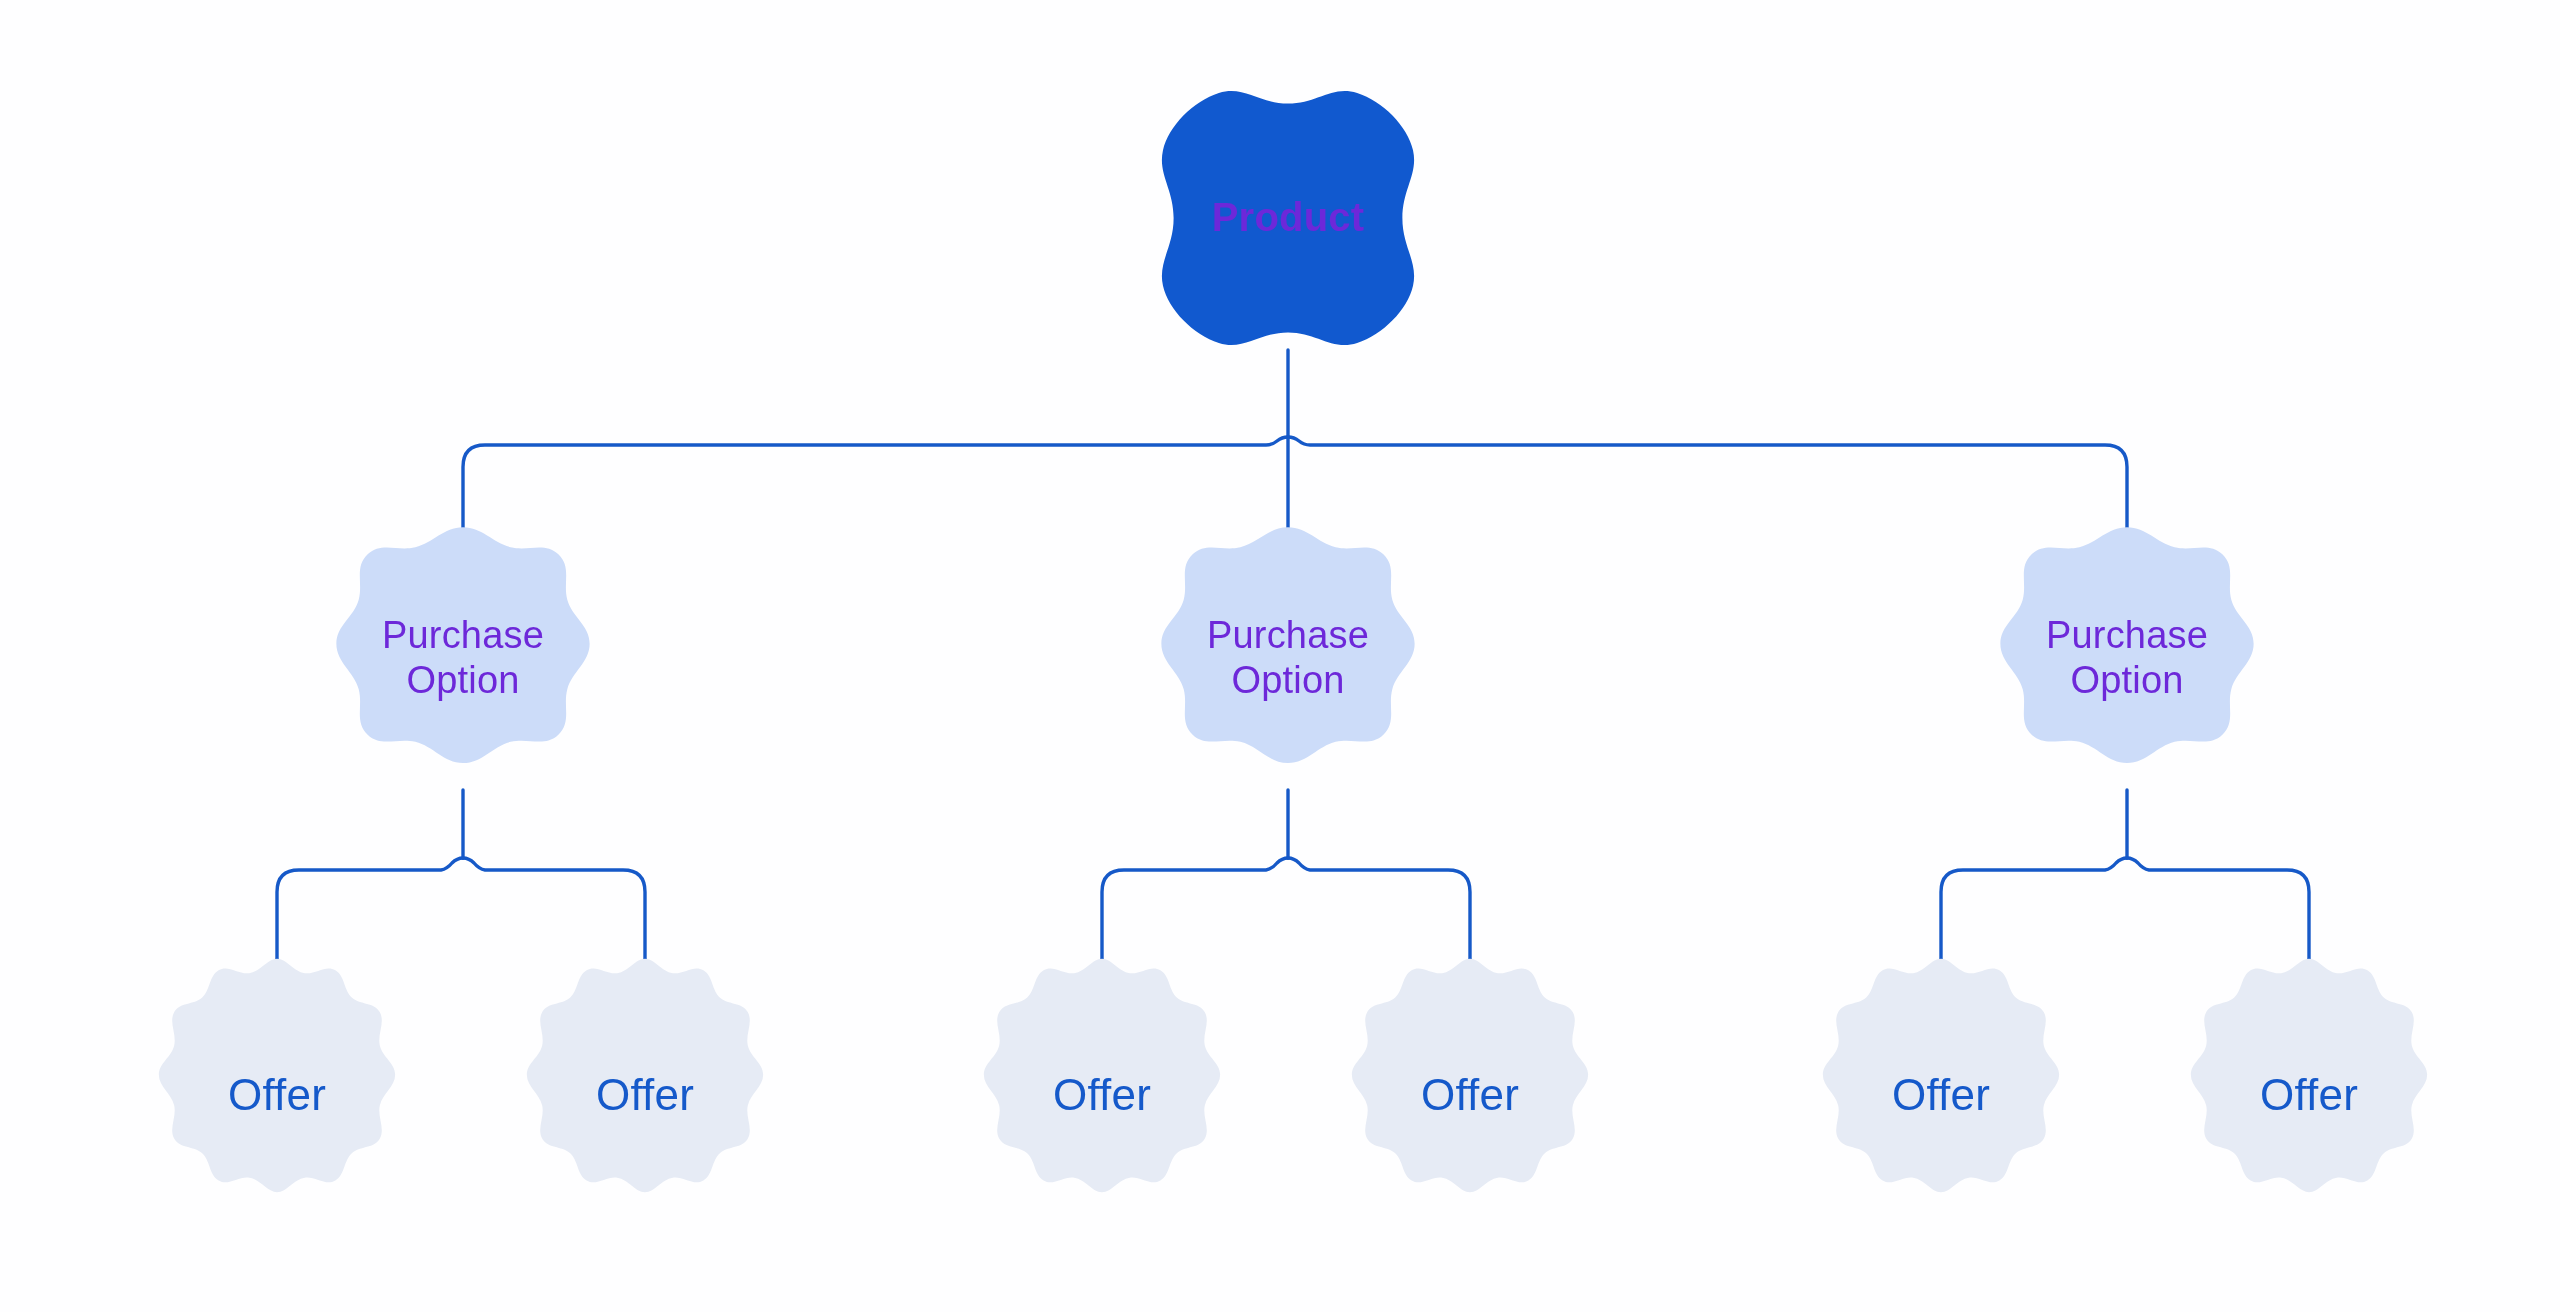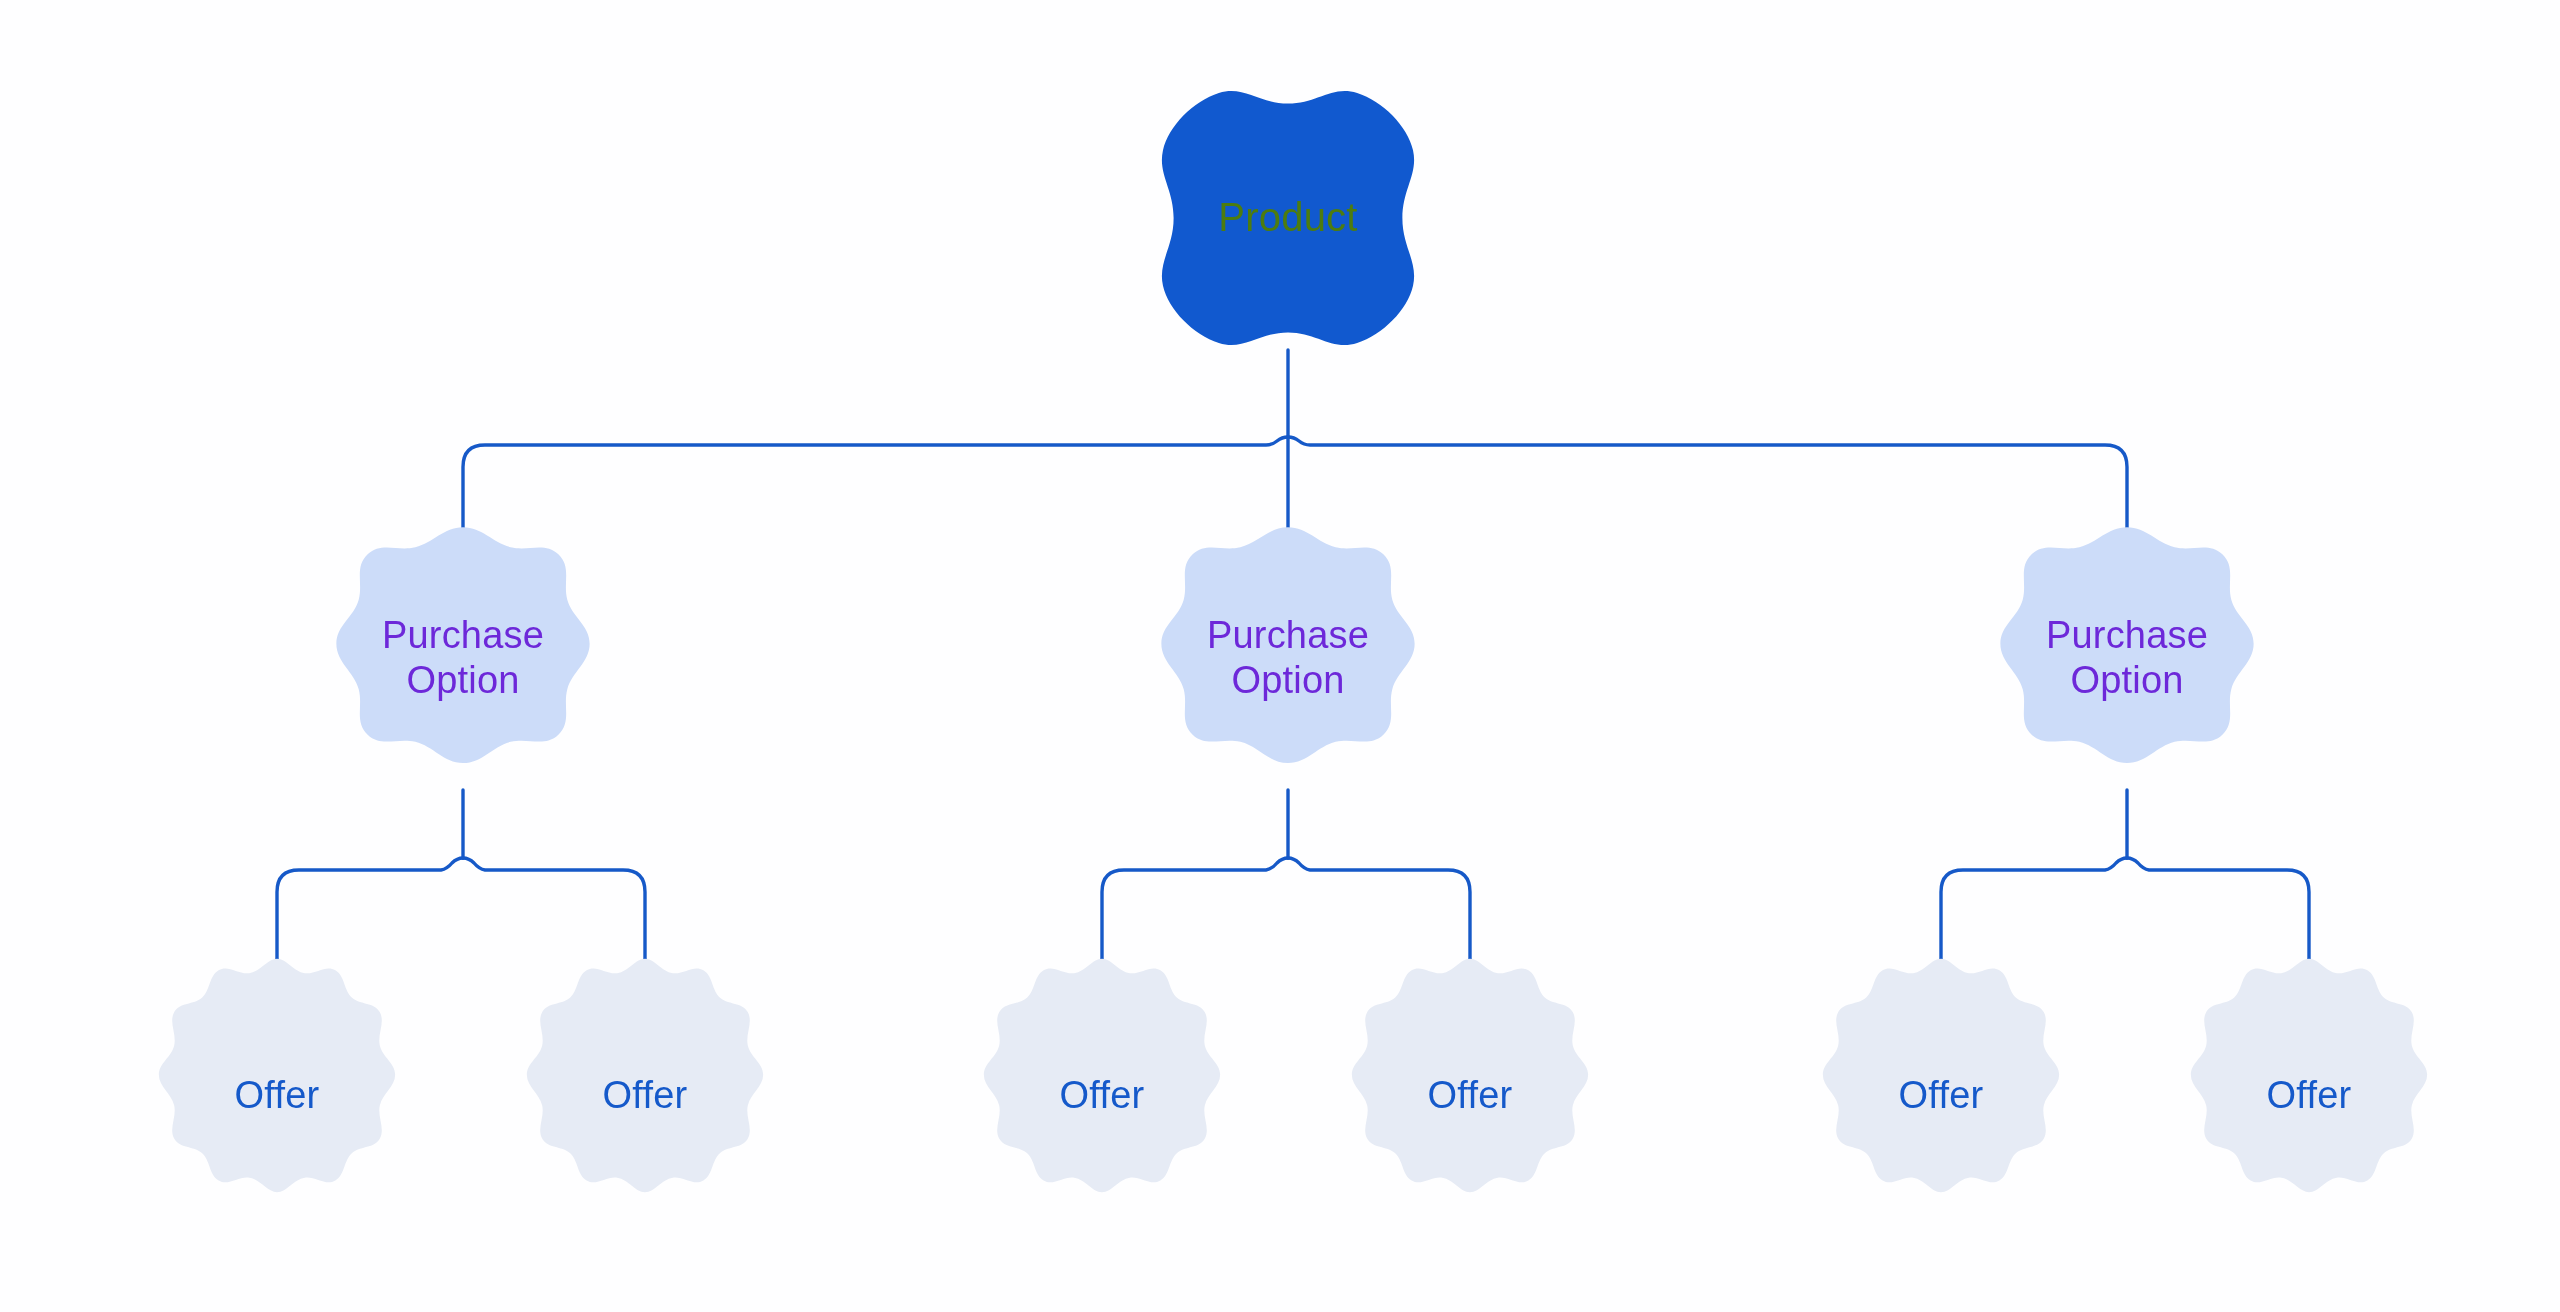"Product" .node-root .label { color: #4d7c0f -> #6d28d9; font-weight: 400 -> 700 }
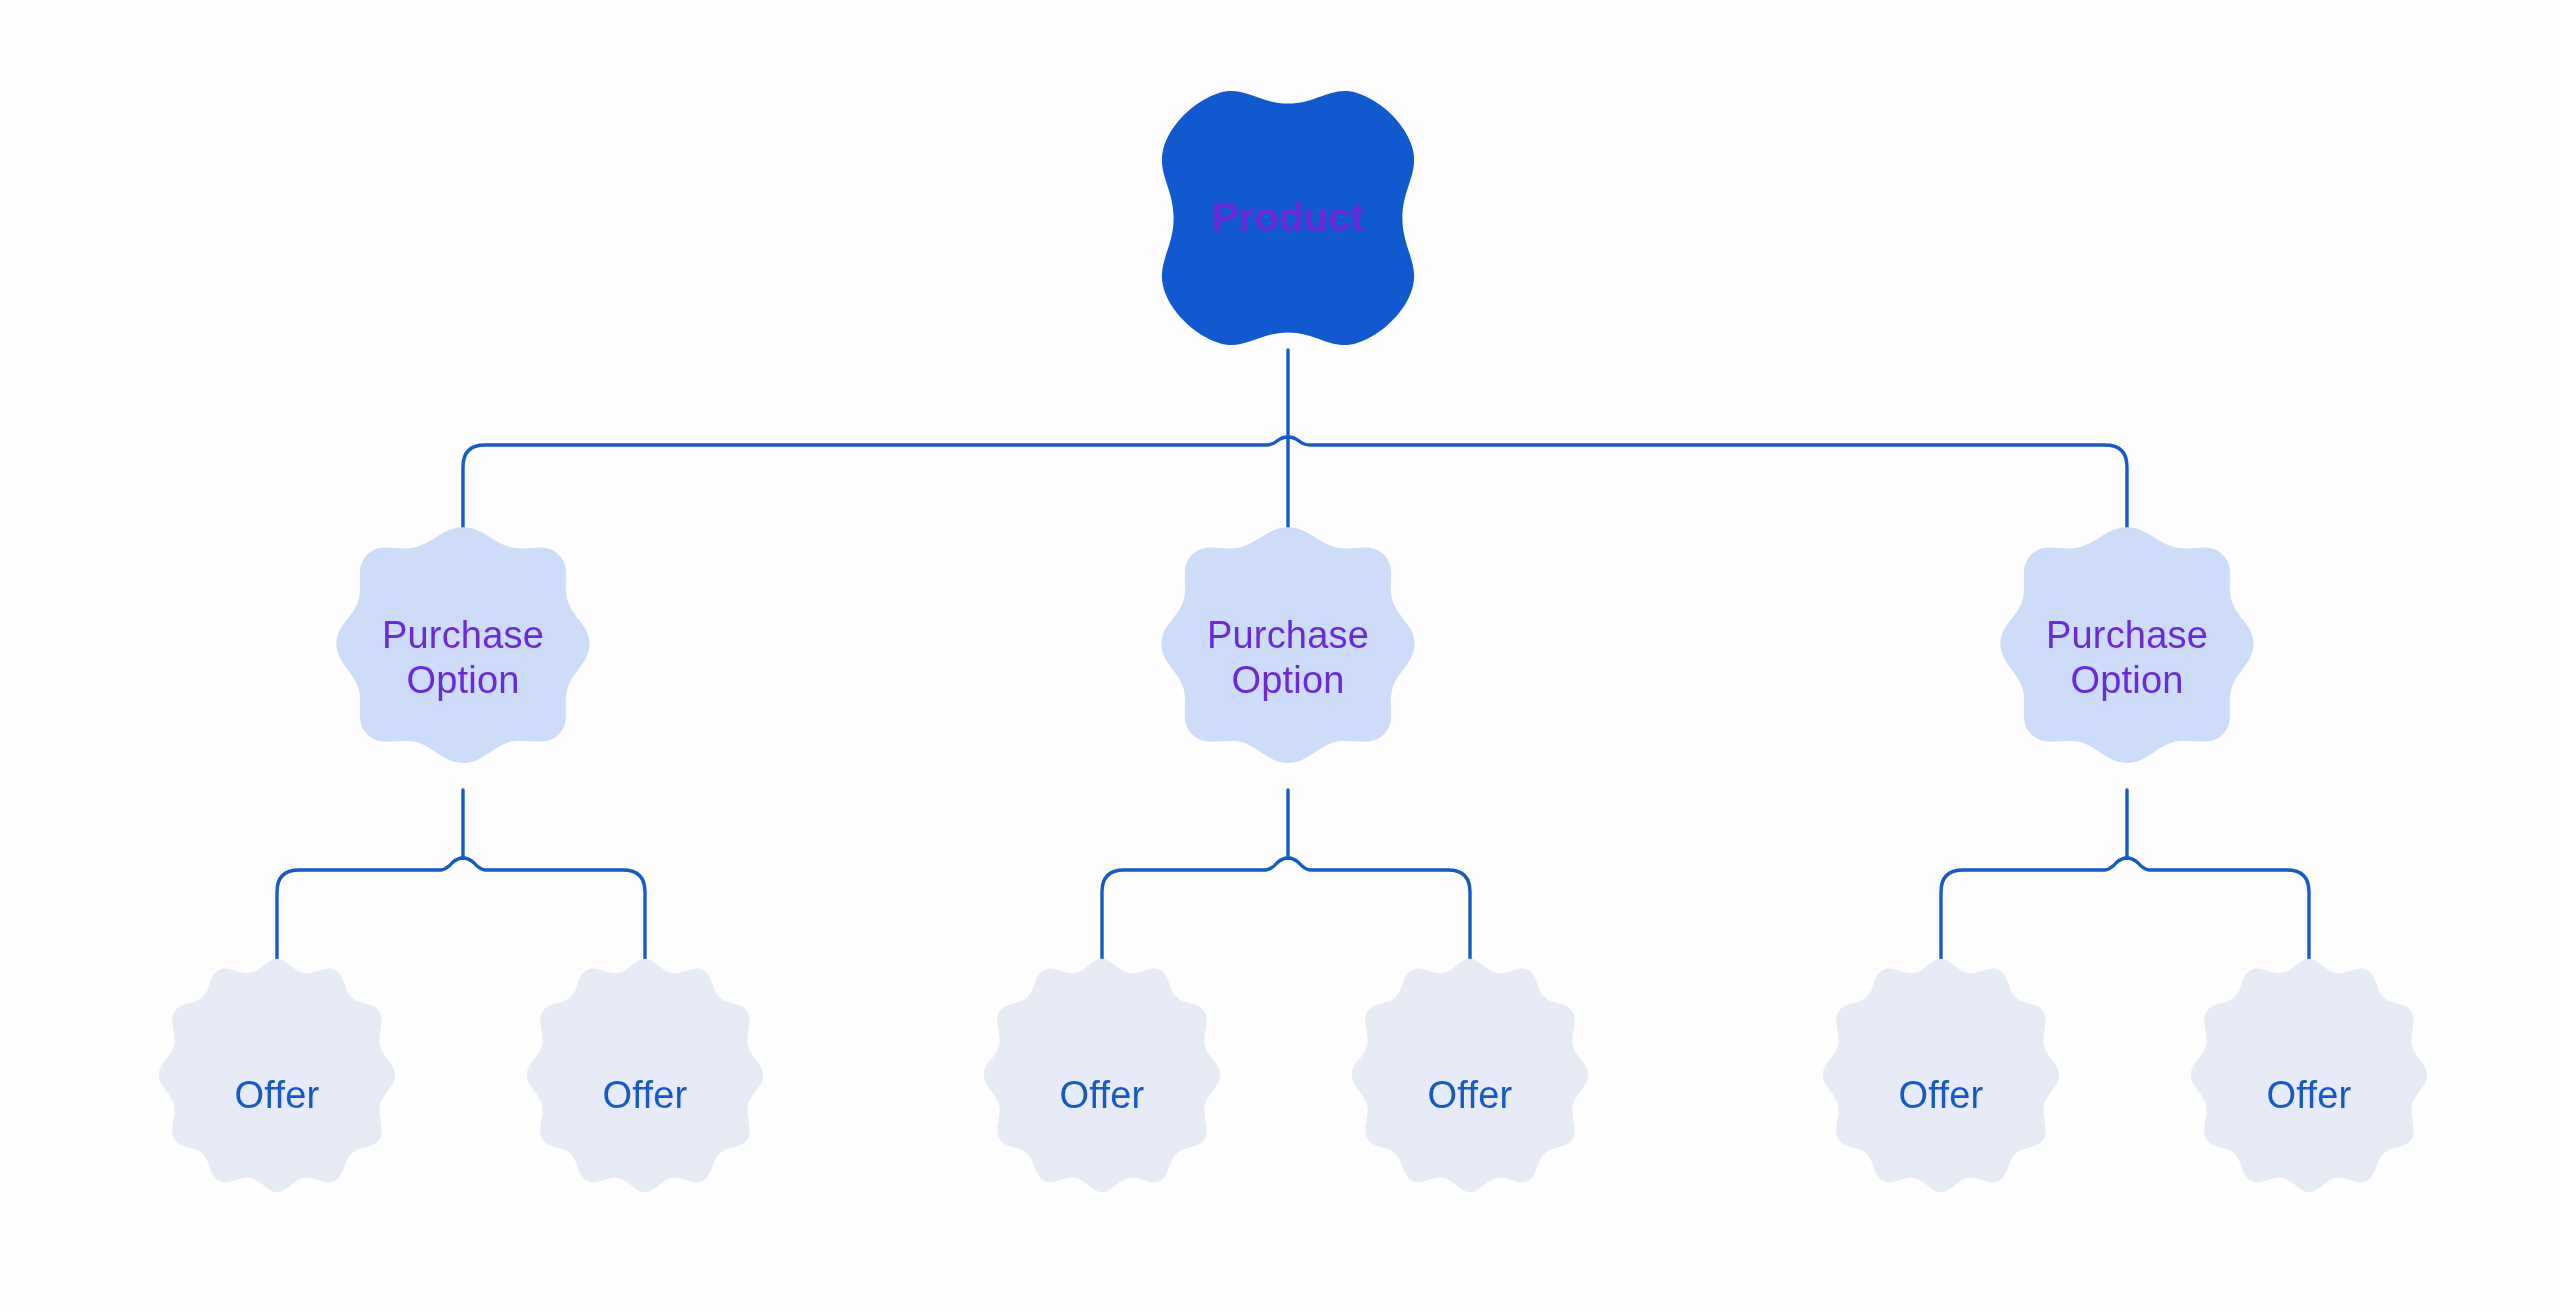"Offer" .node-offer .label { font-size: 38px -> 44px }
